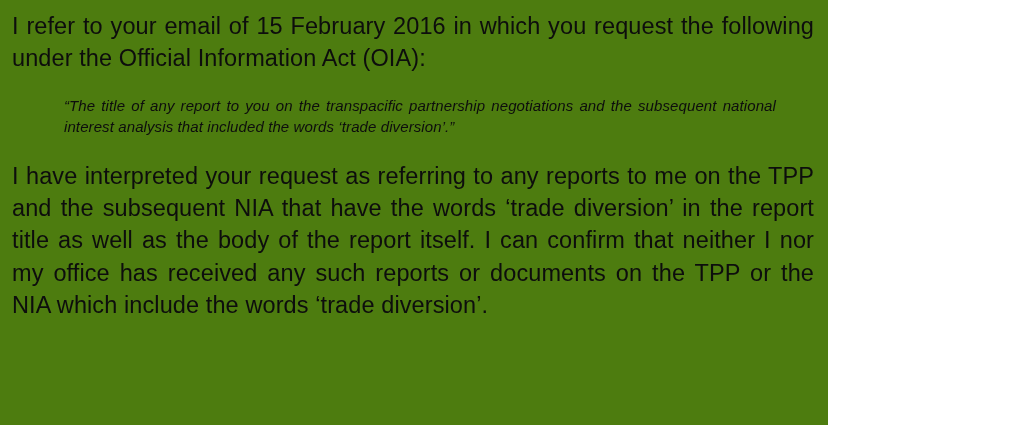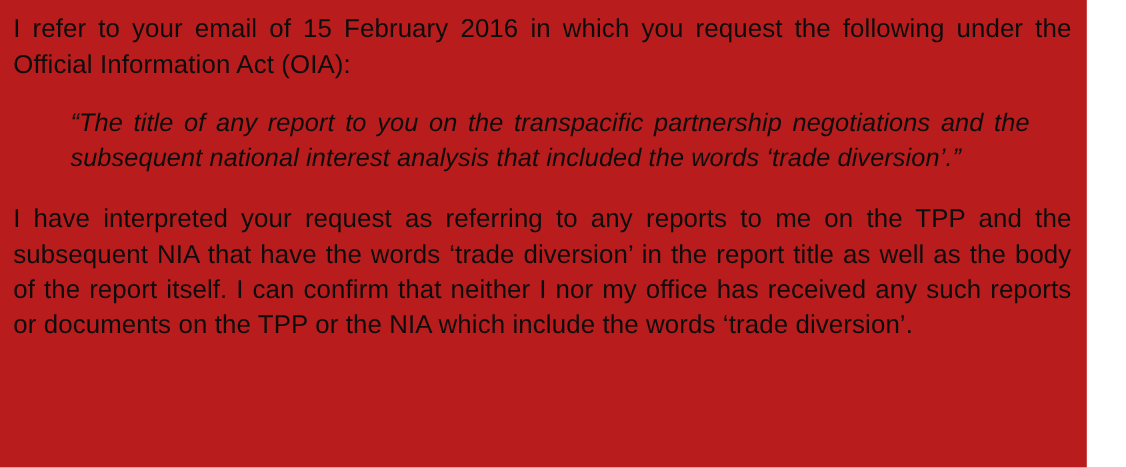"I refer to your email" .page { background: #b91c1c -> #4d7c0f; width: 988px -> 828px }
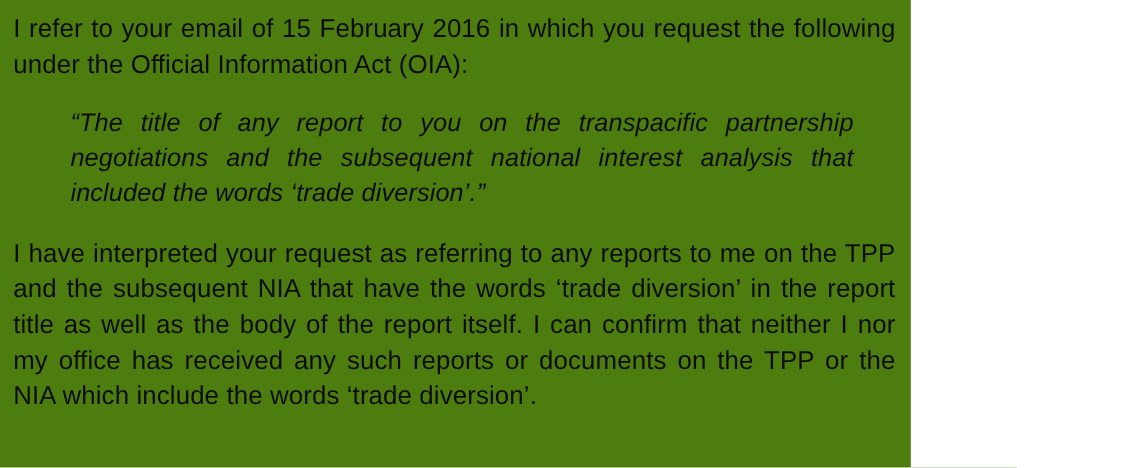"“The title of any report" .quote { font-size: 23px -> 15px }
